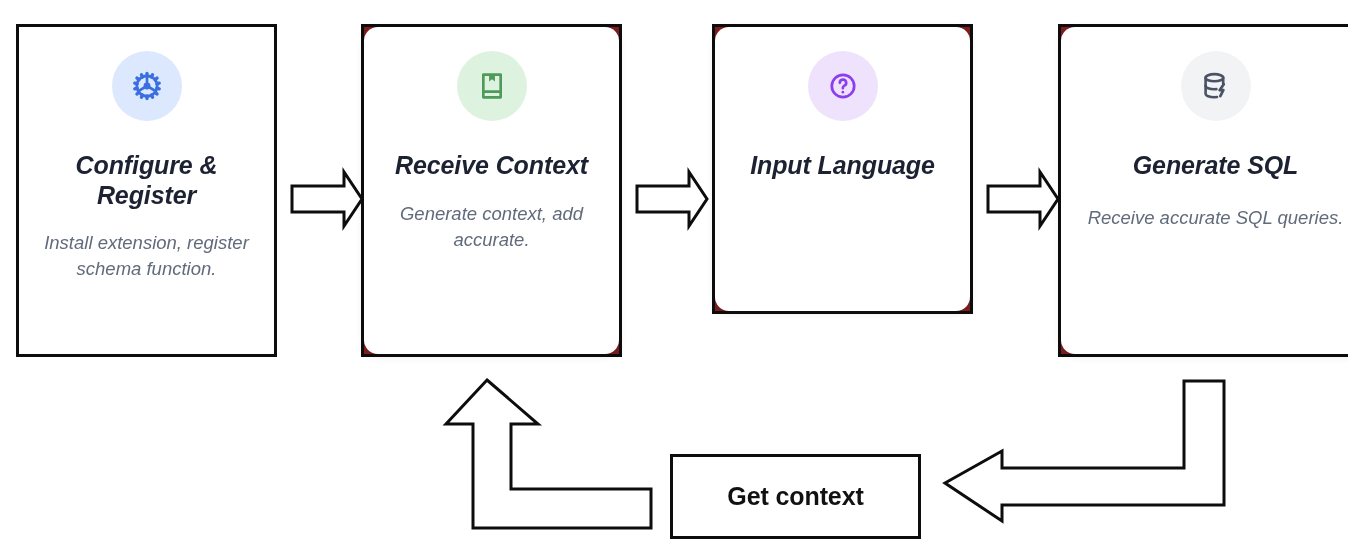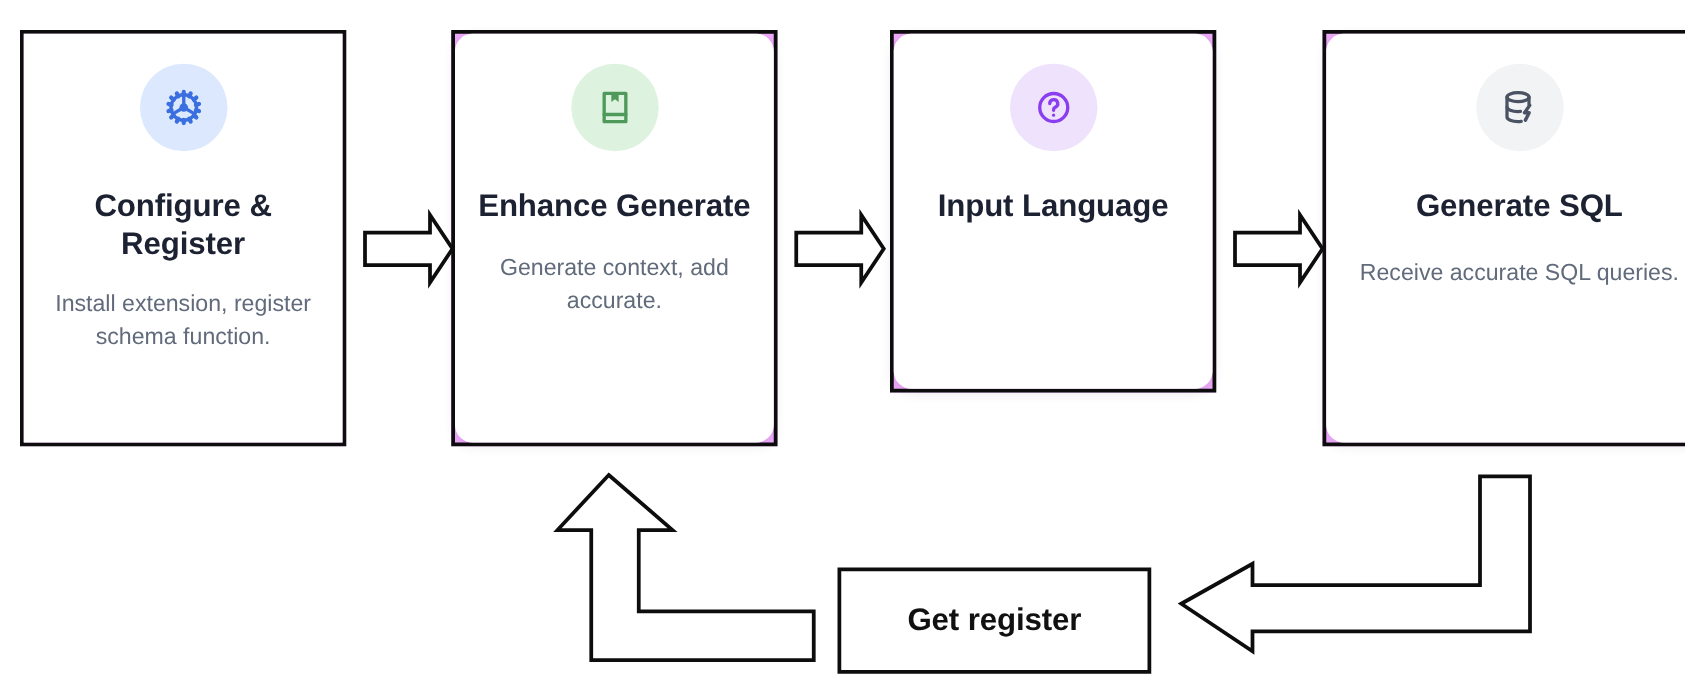"Configure & Register" .step-card { background: #f0abfc -> #7f1d1d; font-style: none -> italic }
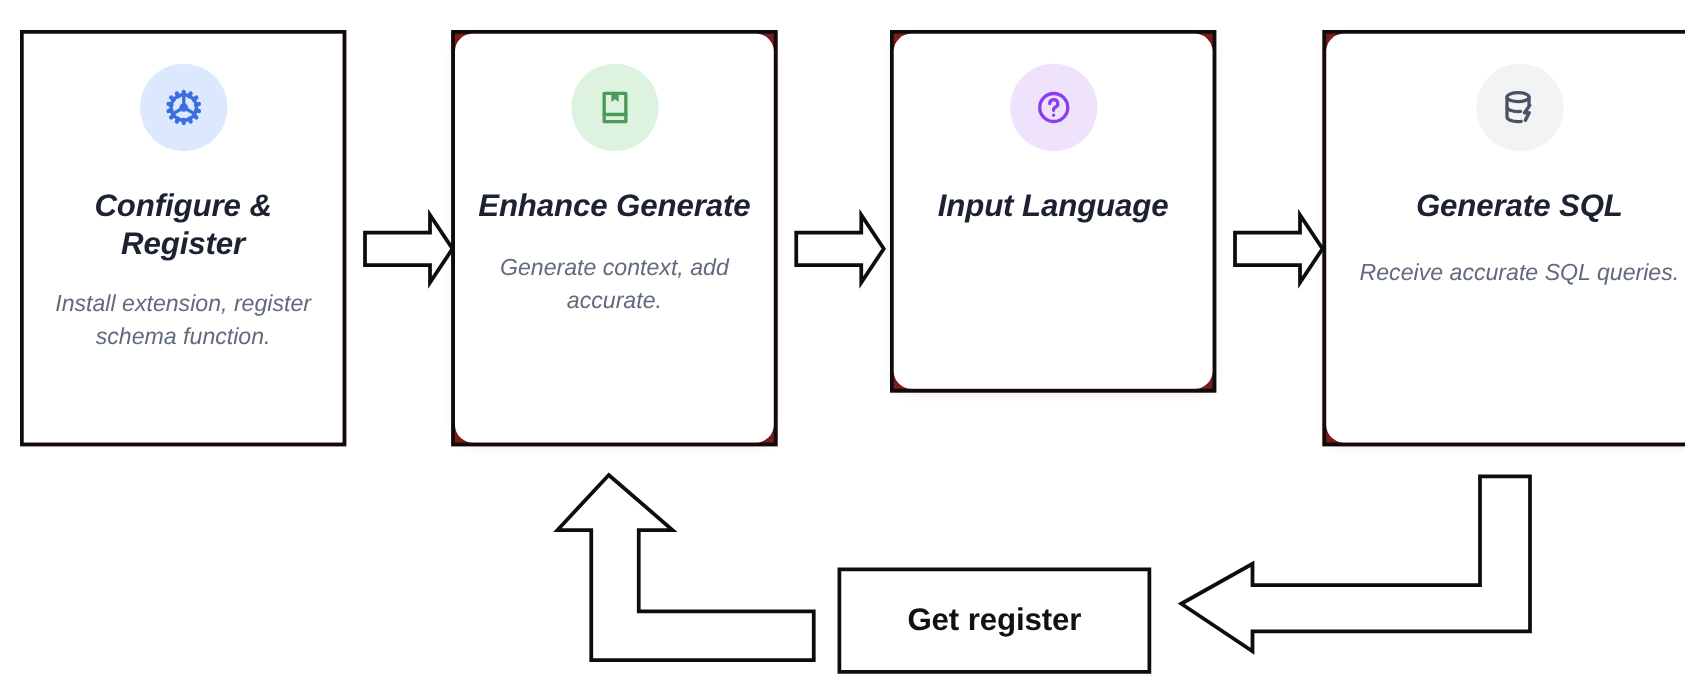"Enhance Generate" div.card-title { text: Enhance Generate -> Receive Context }
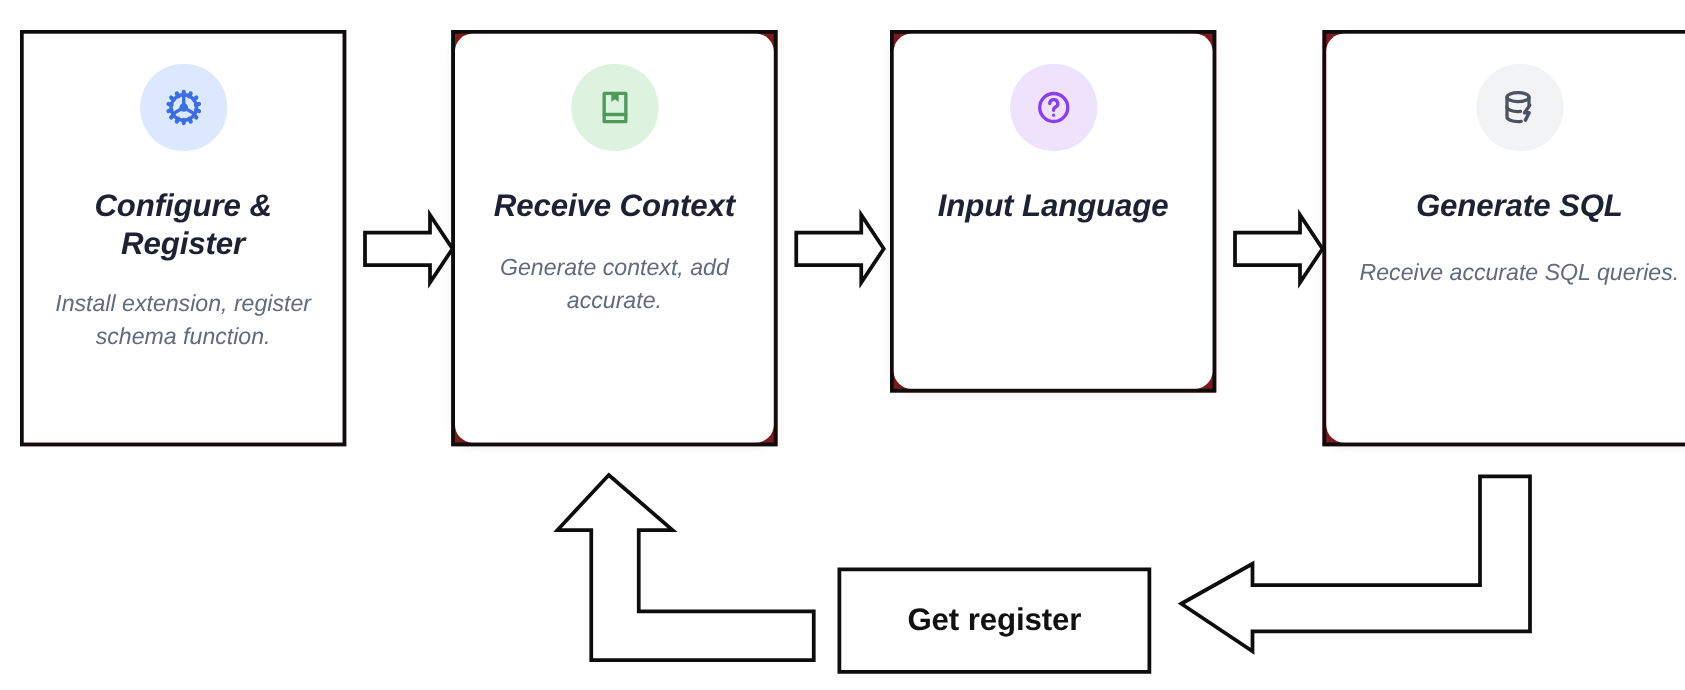"Get register" span.label { text: register -> context }
